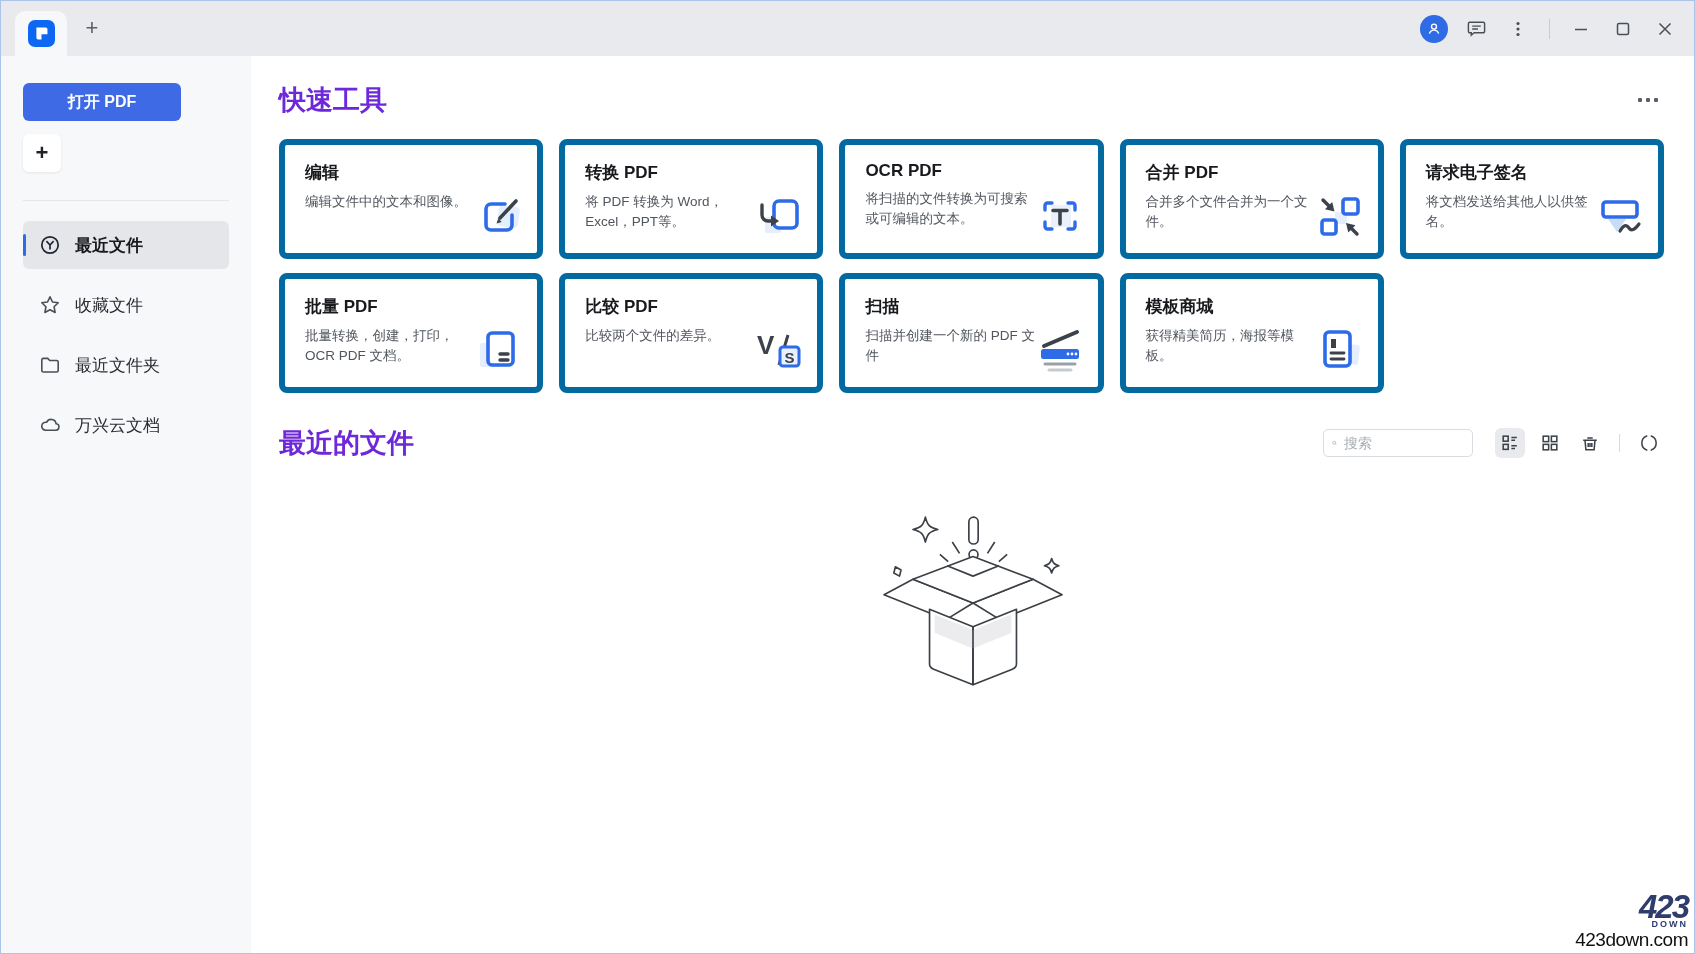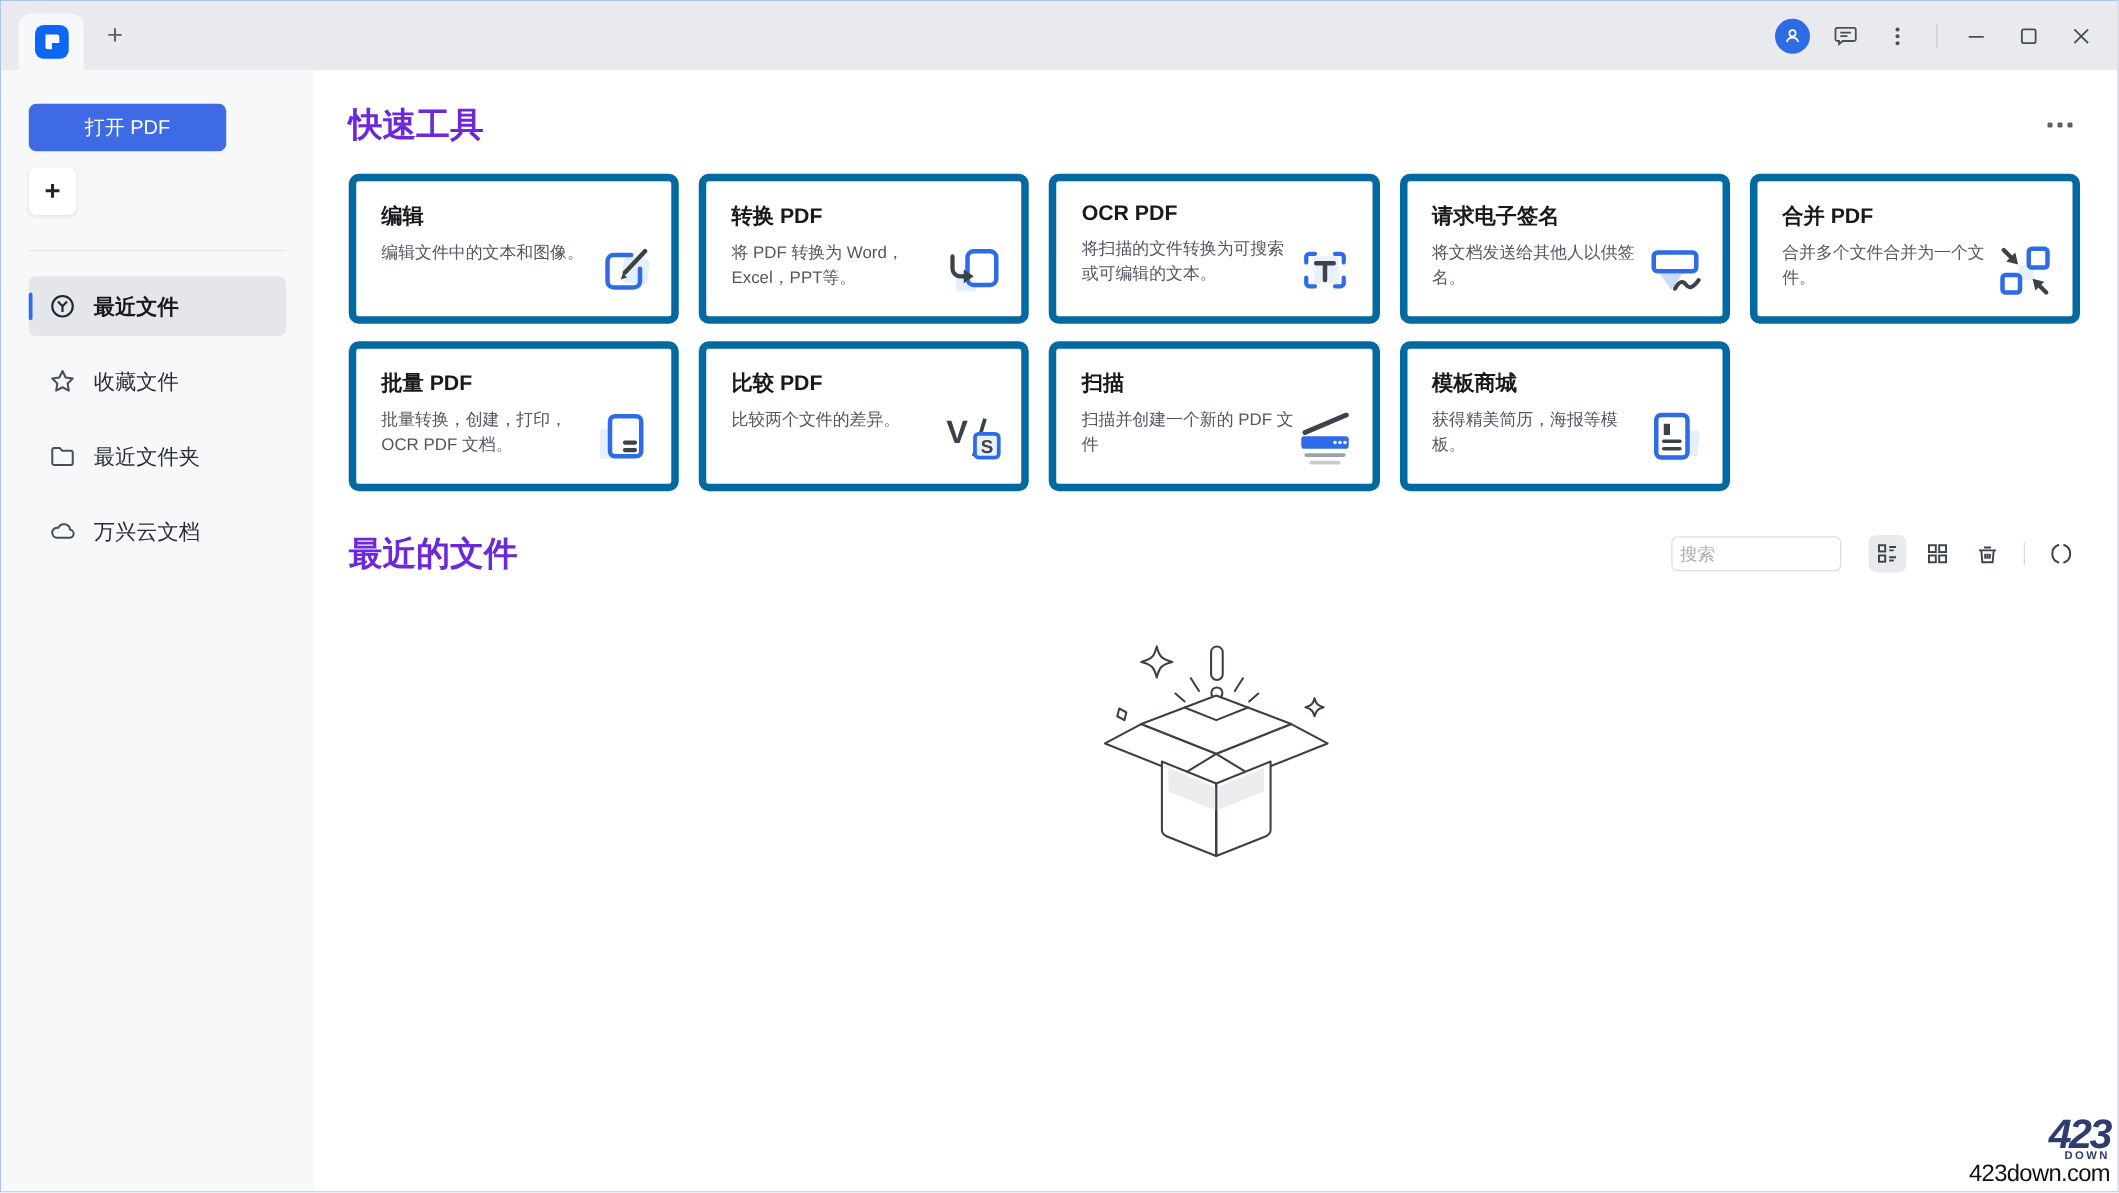"打开 PDF" .open-btn { font-weight: normal -> bold }
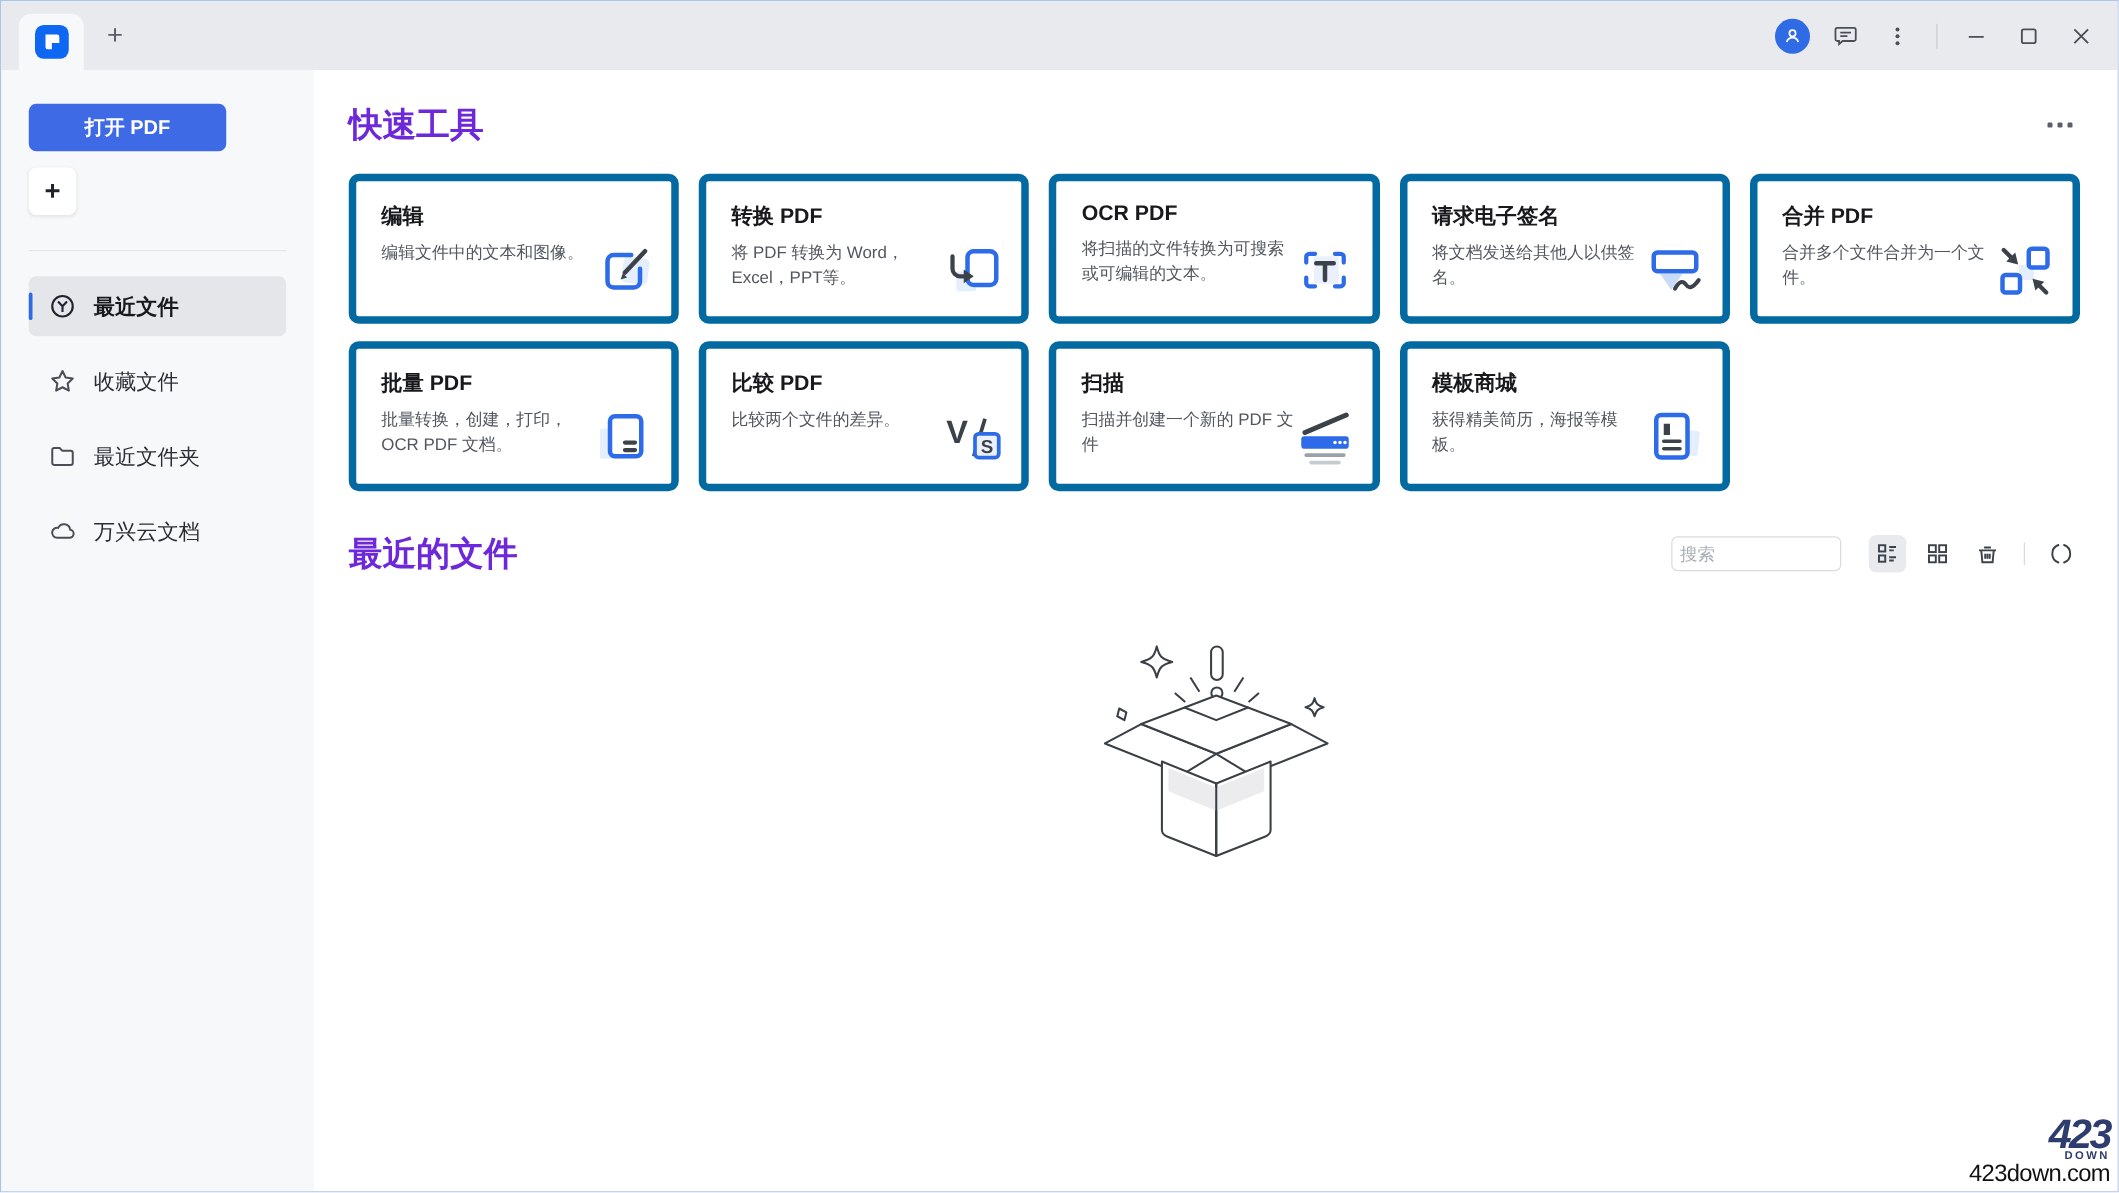"请求电子签名" div.card { order: before "合并 PDF" -> after "合并 PDF" }
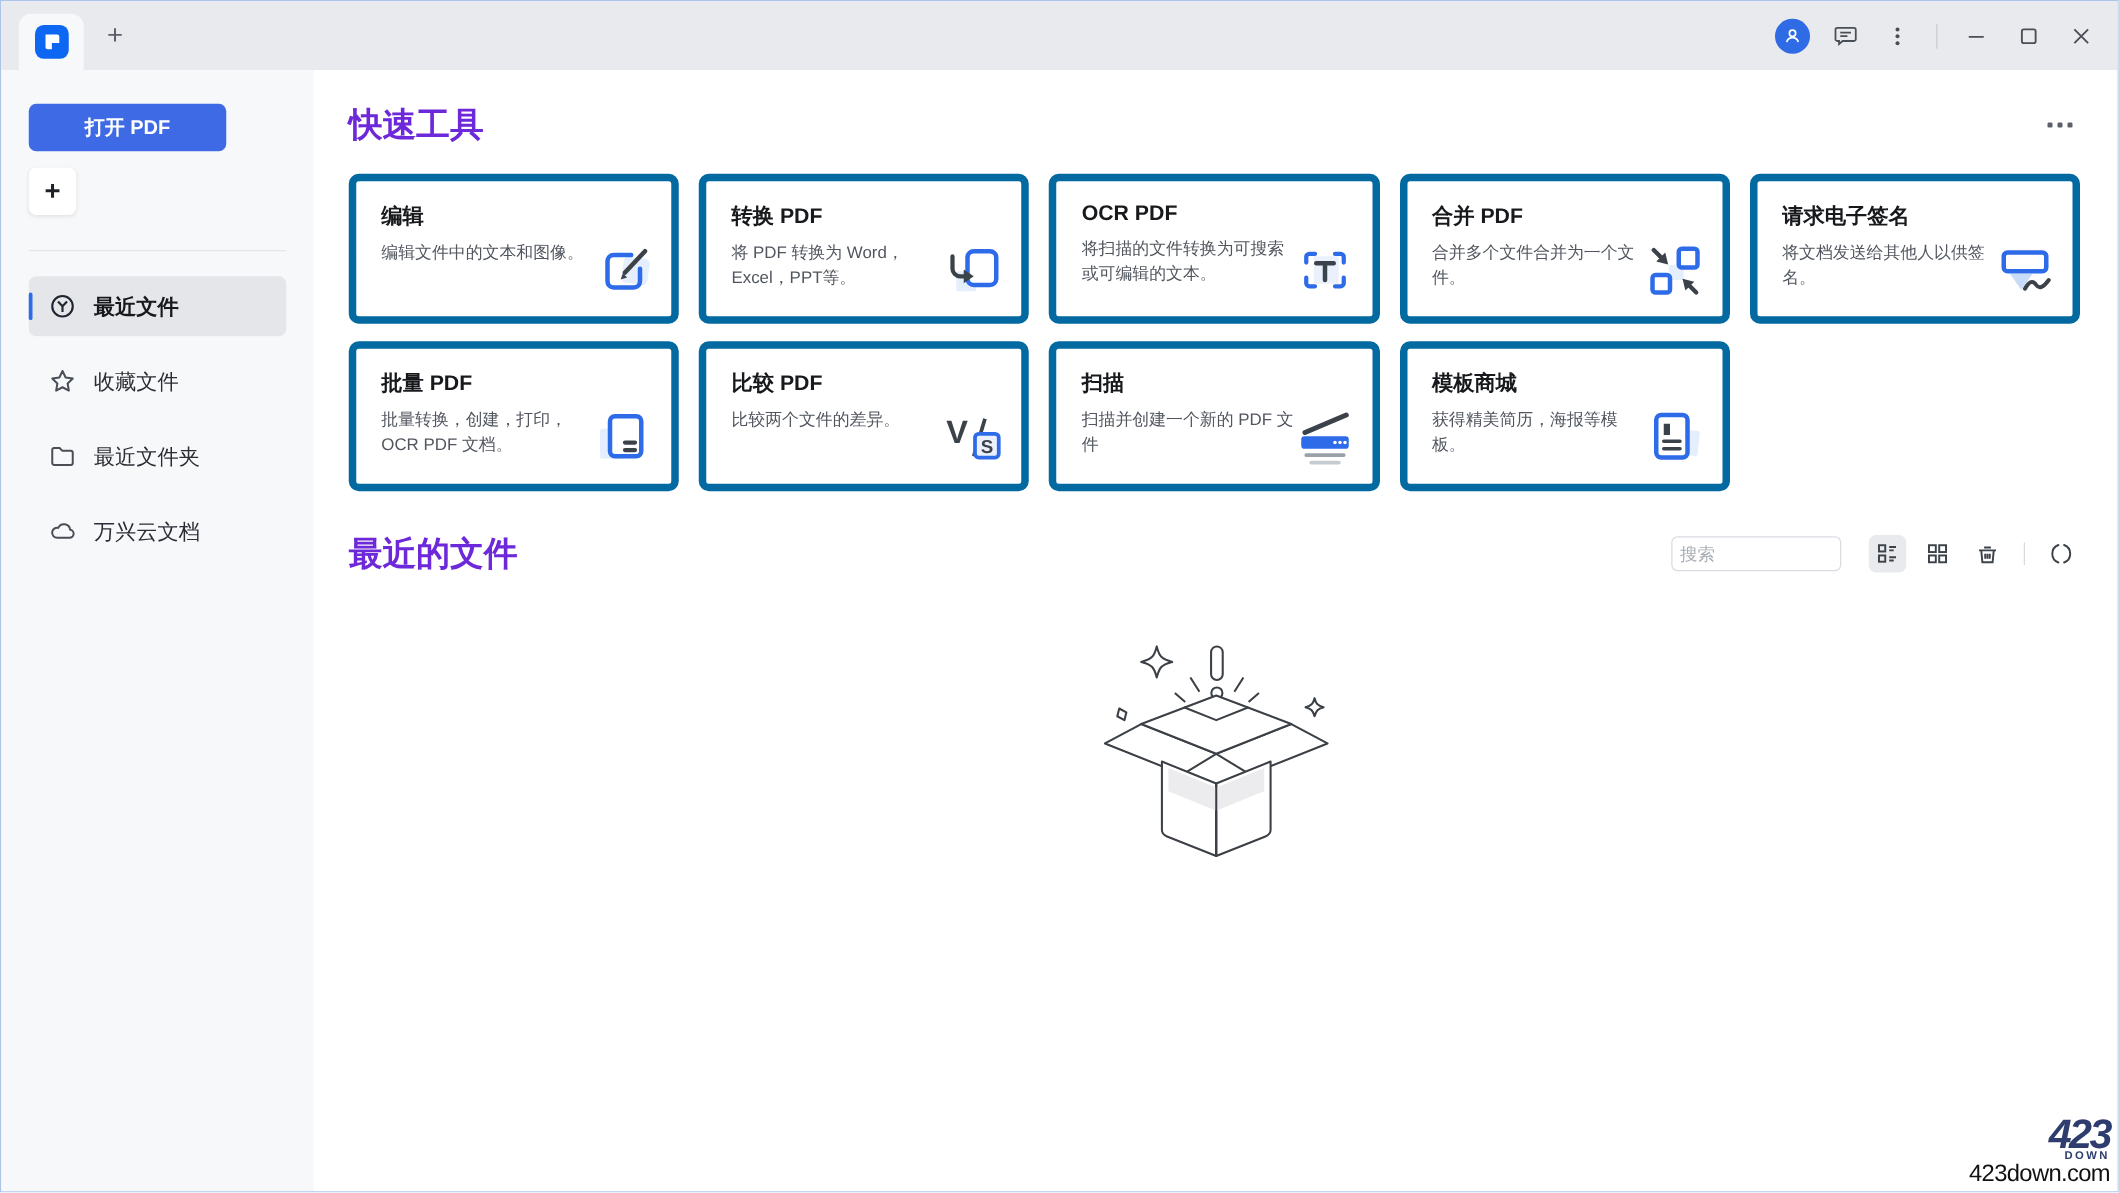"搜索" .searchbox { justify-content: flex-end -> none; width: 136px -> 150px }
